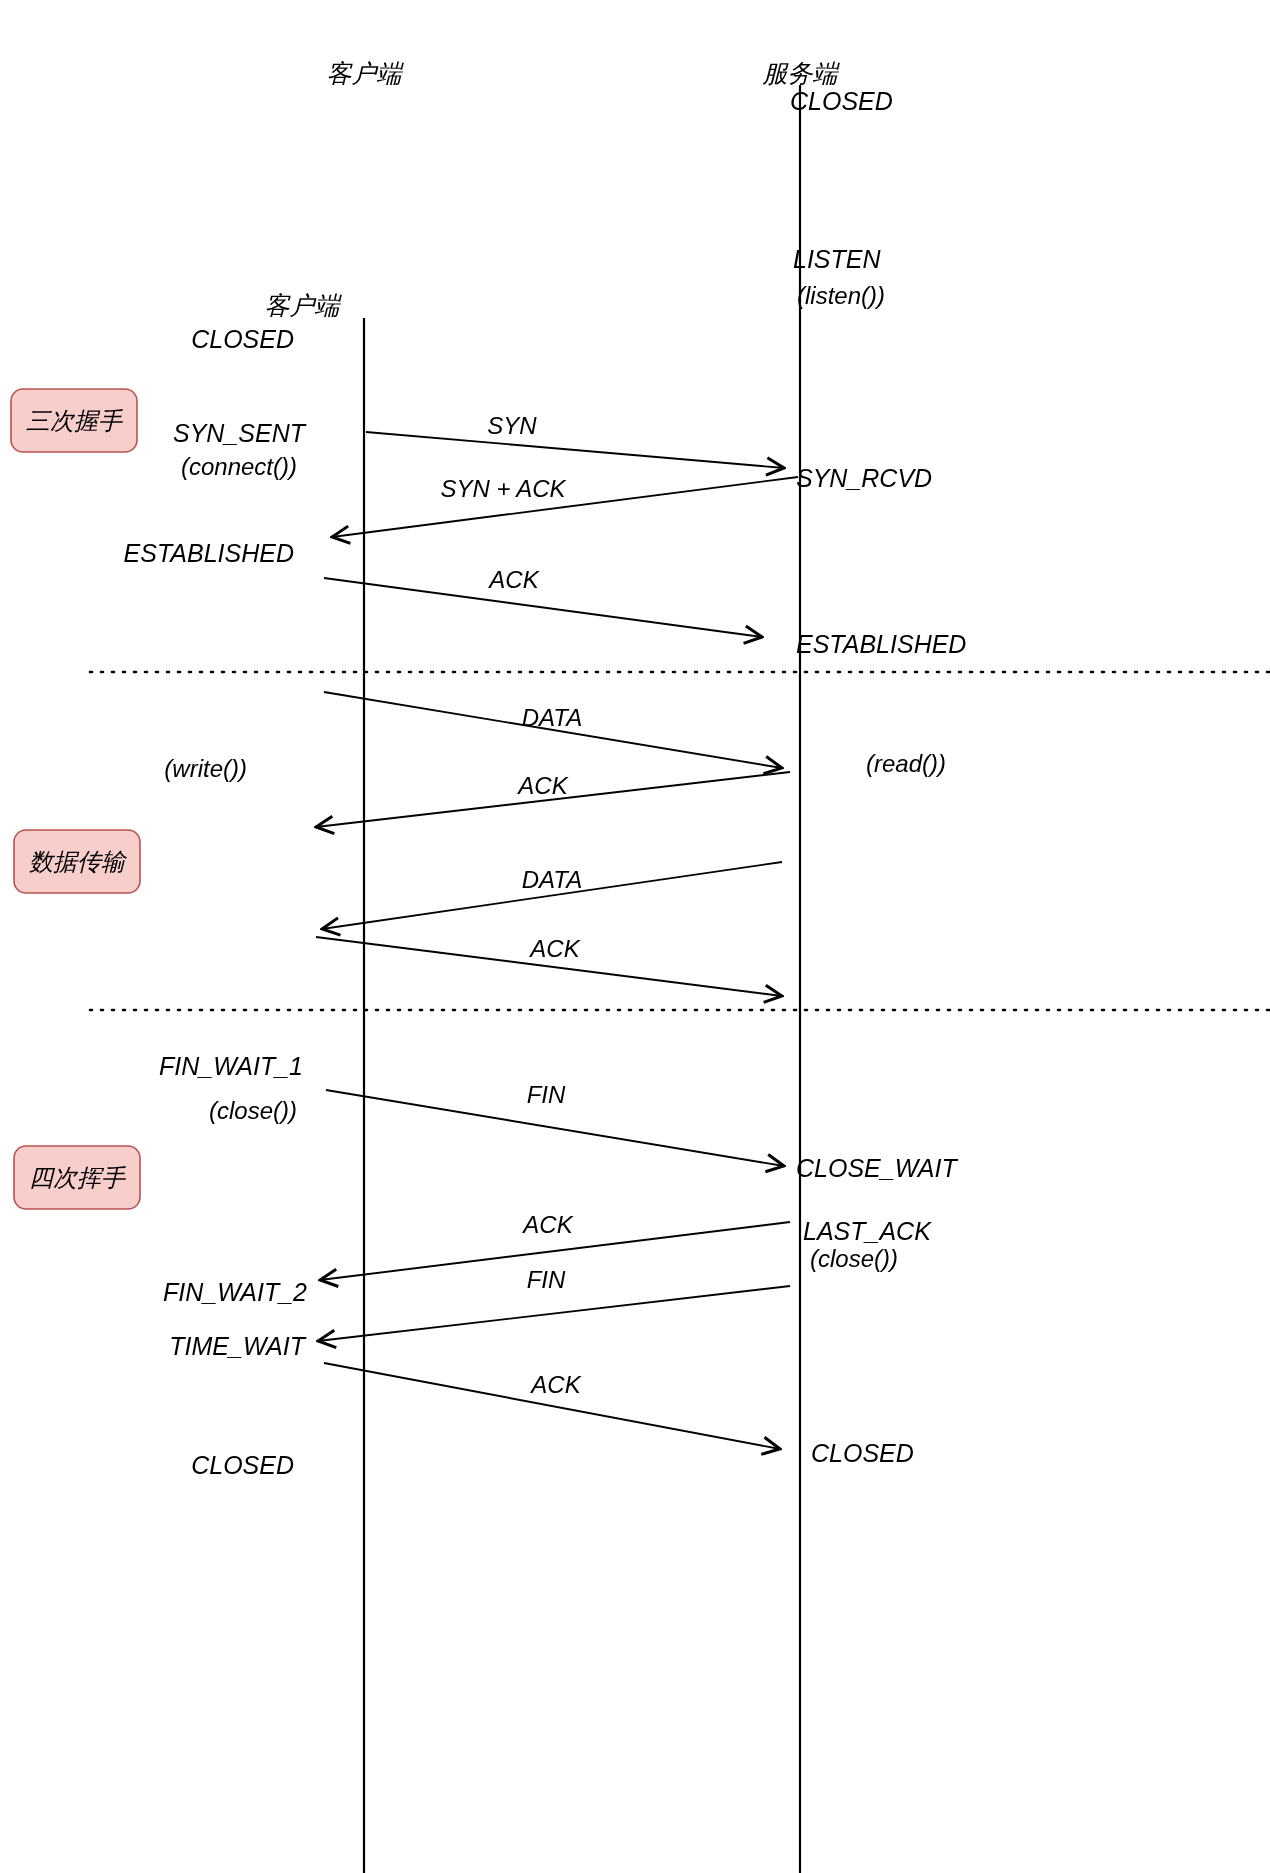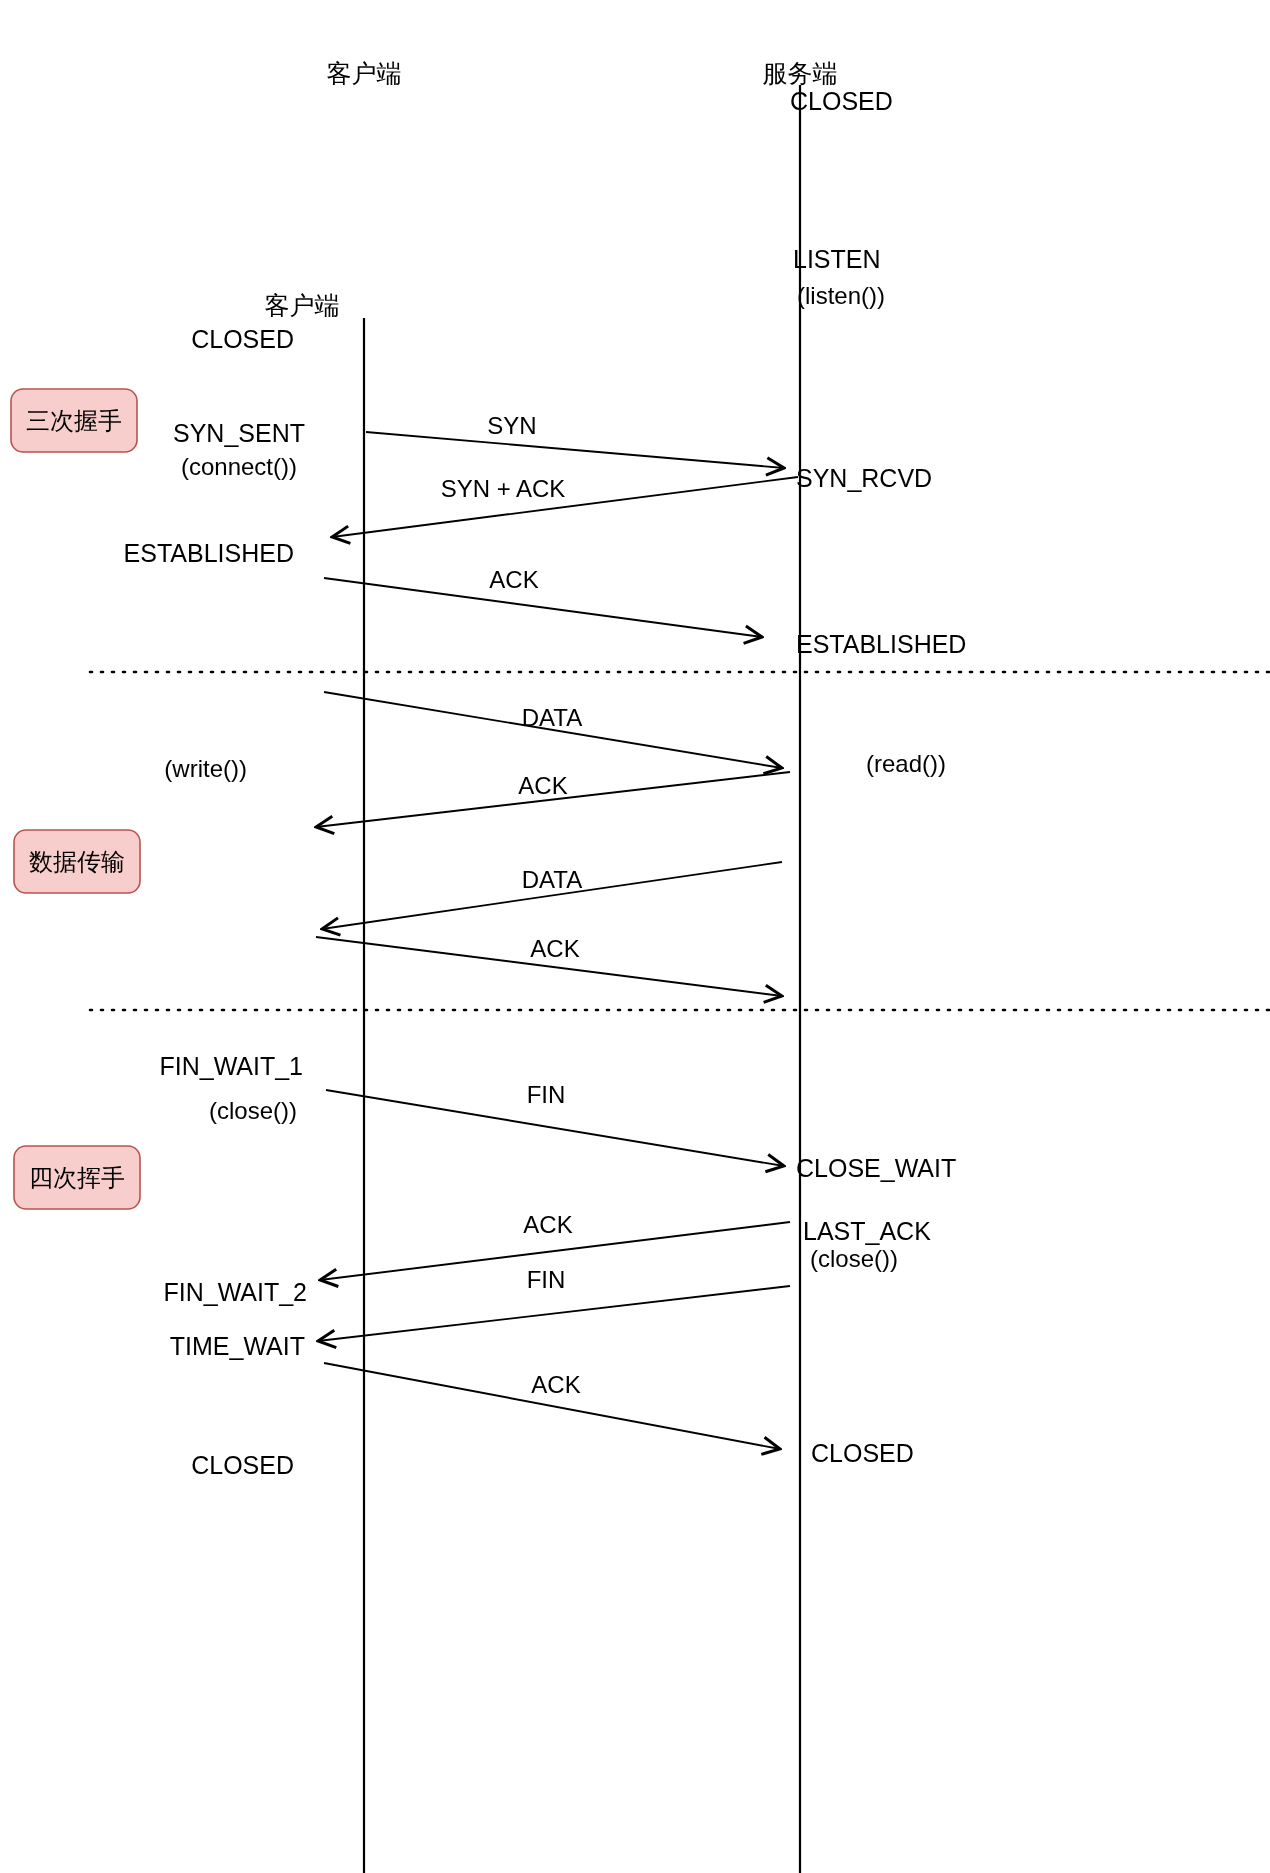"客户端" #diagram-root { font-style: none -> italic }
